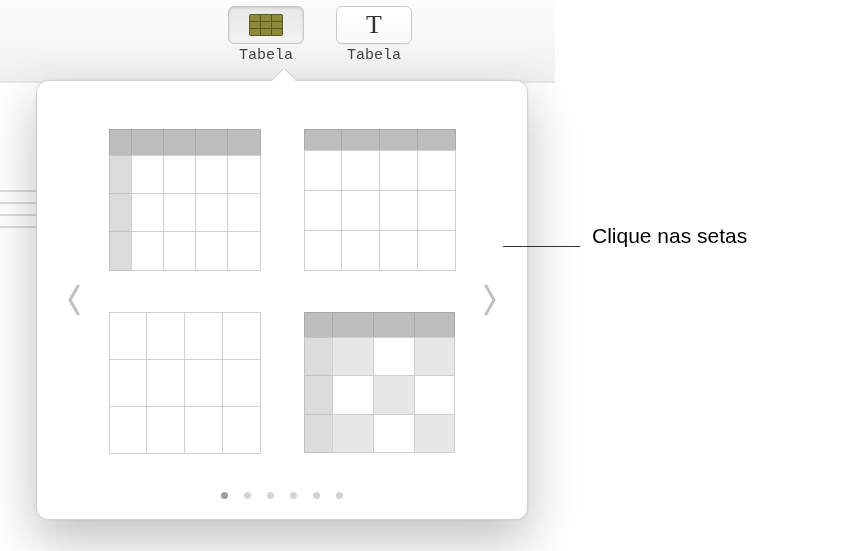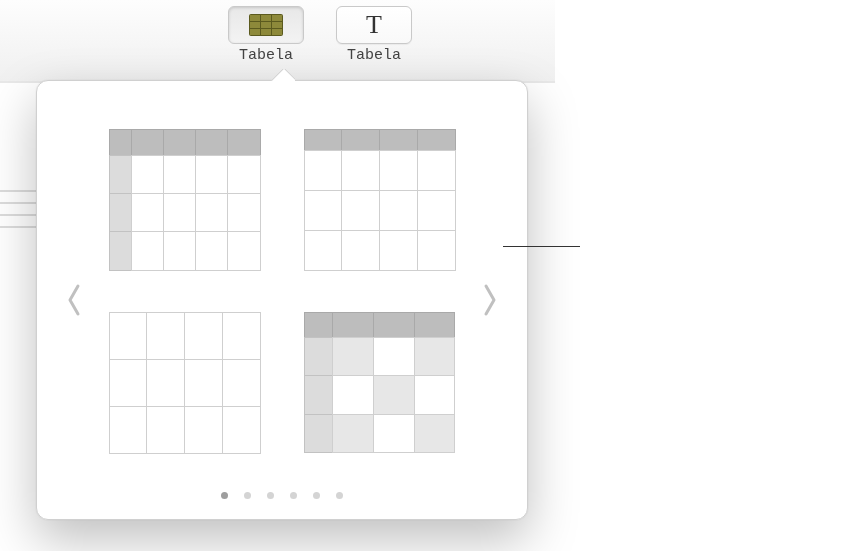"Clique nas setas" span { html: none -> <span>Clique nas setas</span> }
